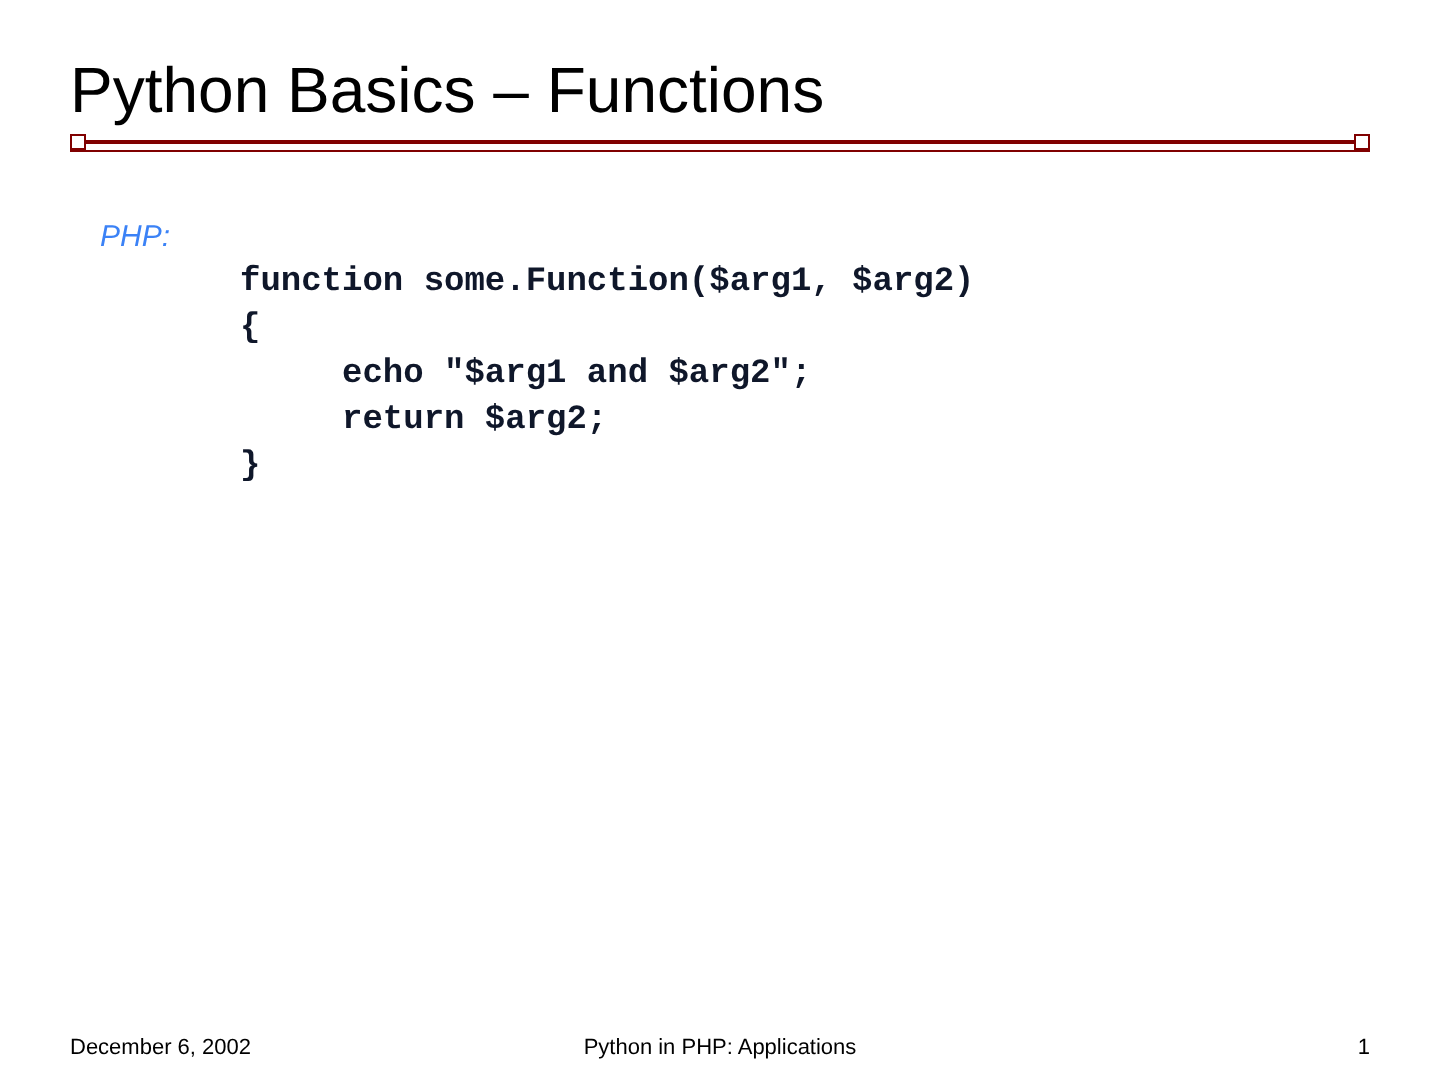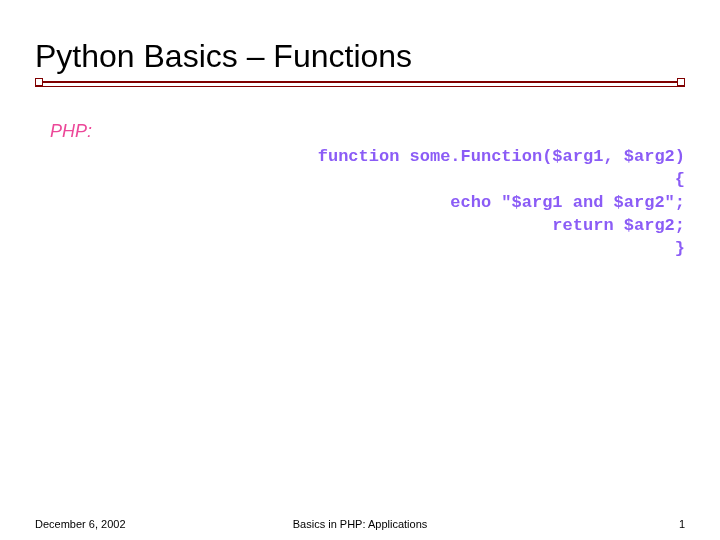"Python Basics – Functions" .slide { padding: 38px 35px 30px 35px -> 27px 35px 30px 35px }
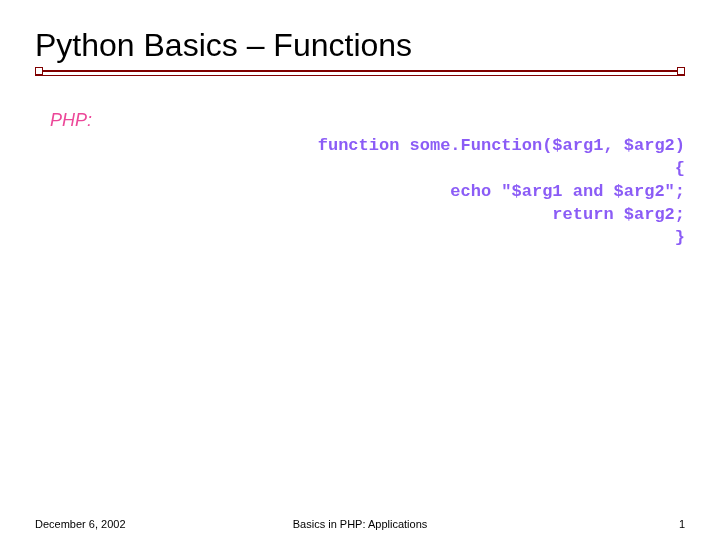"PHP:" .lang-label { color: #ec4899 -> #3b82f6; font-size: 18px -> 15px }
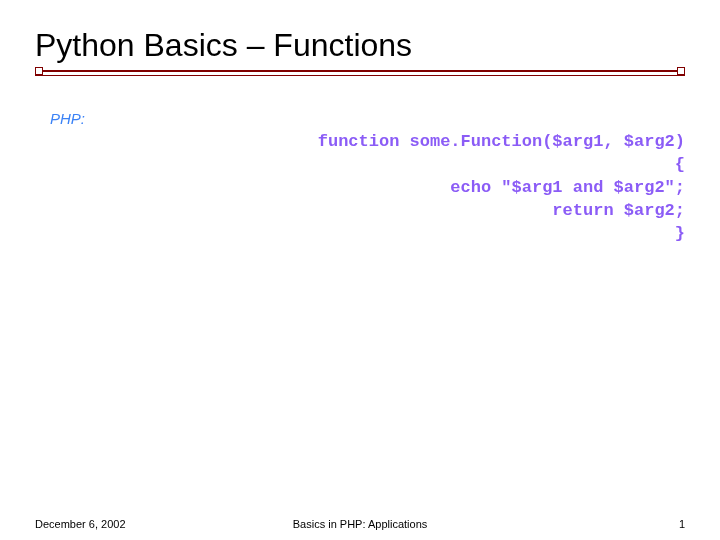"function some.Function($arg1, $arg2)" .code-block { color: #8b5cf6 -> #0f172a; text-align: right -> none }
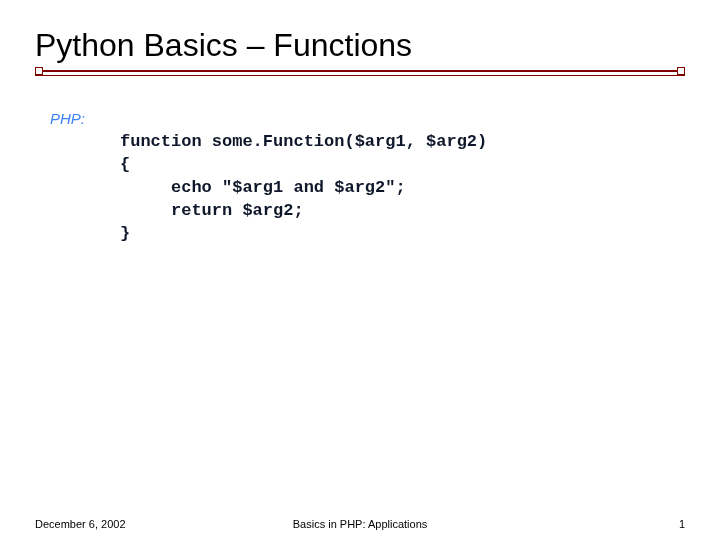"Basics in PHP: Applications" span.footer-center { text: Basics -> Python }
